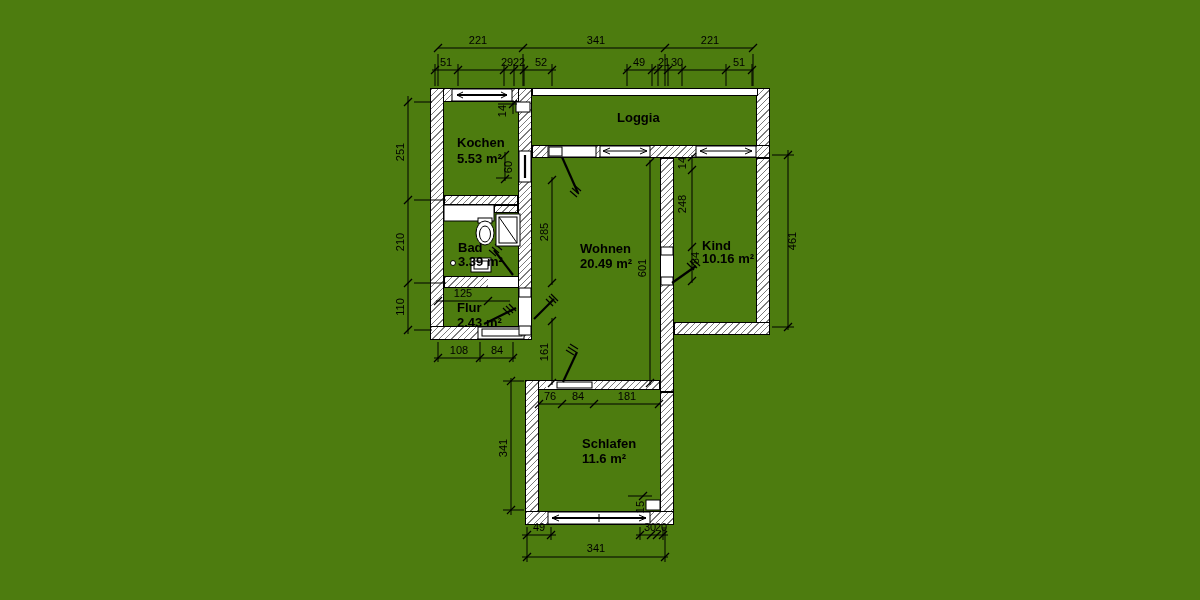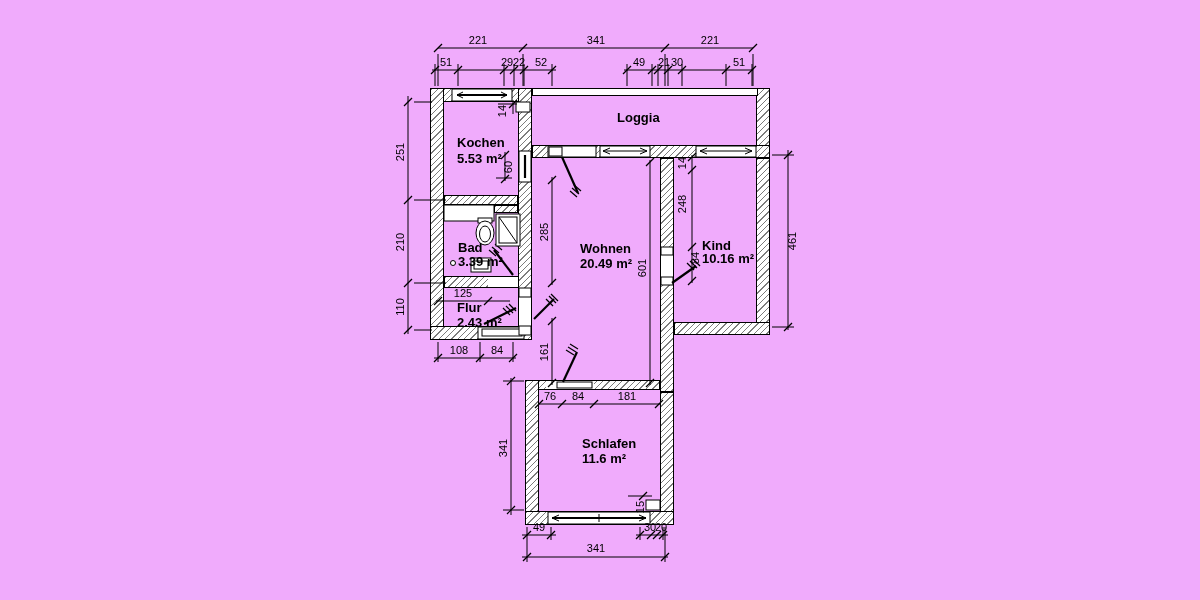"221" #canvas { background: #f0abfc -> #4d7c0f }
